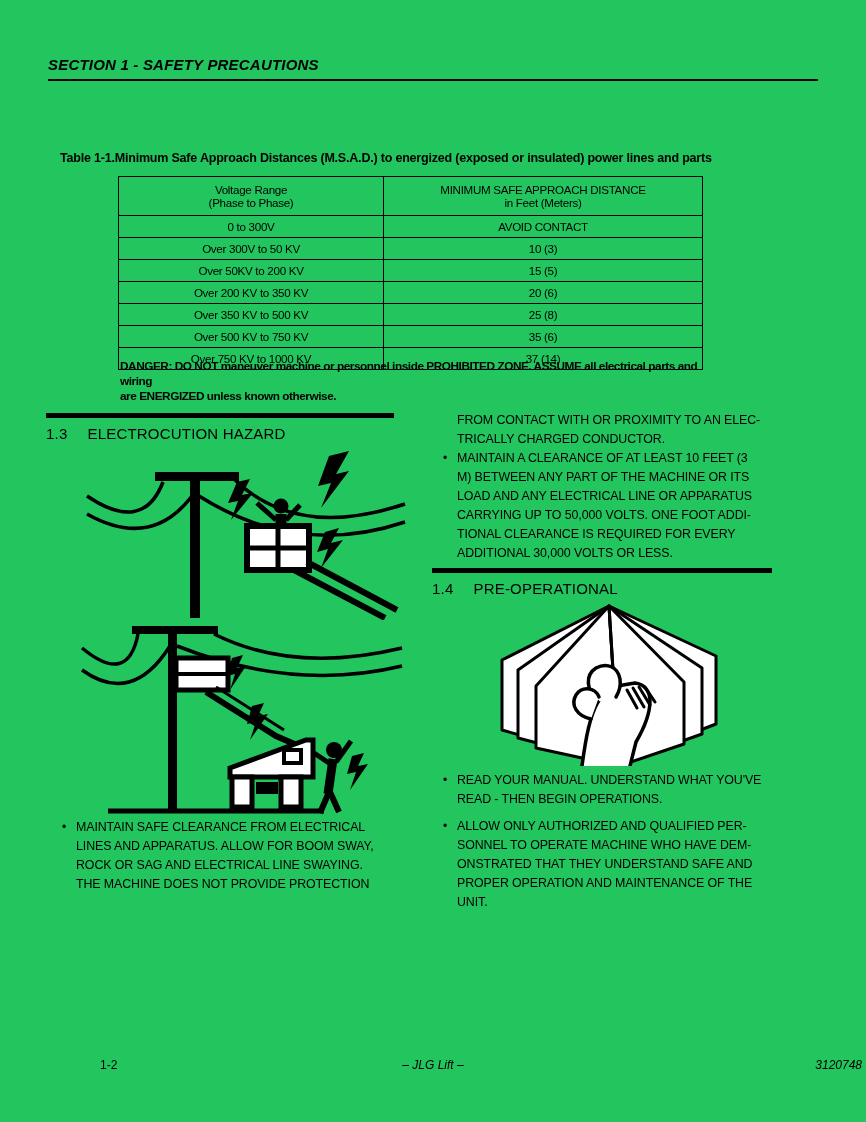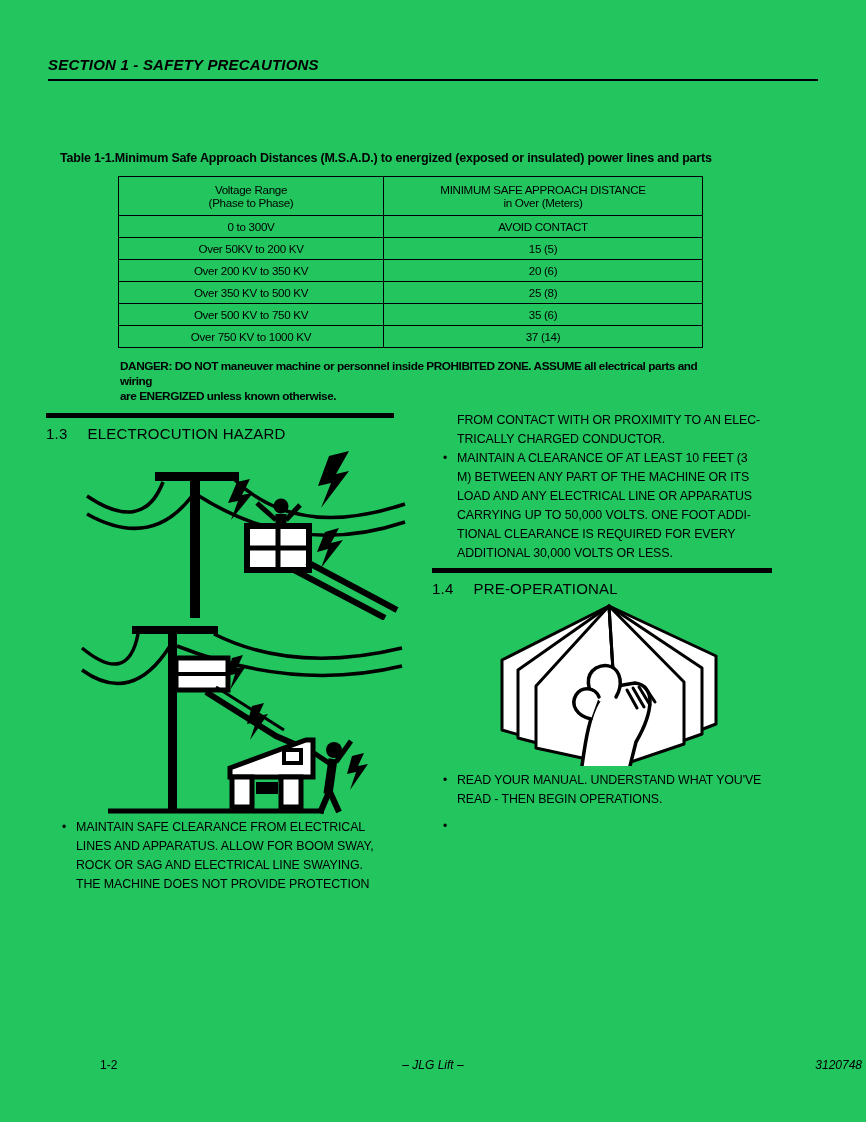"in Over (Meters)" div { text: Over -> Feet }
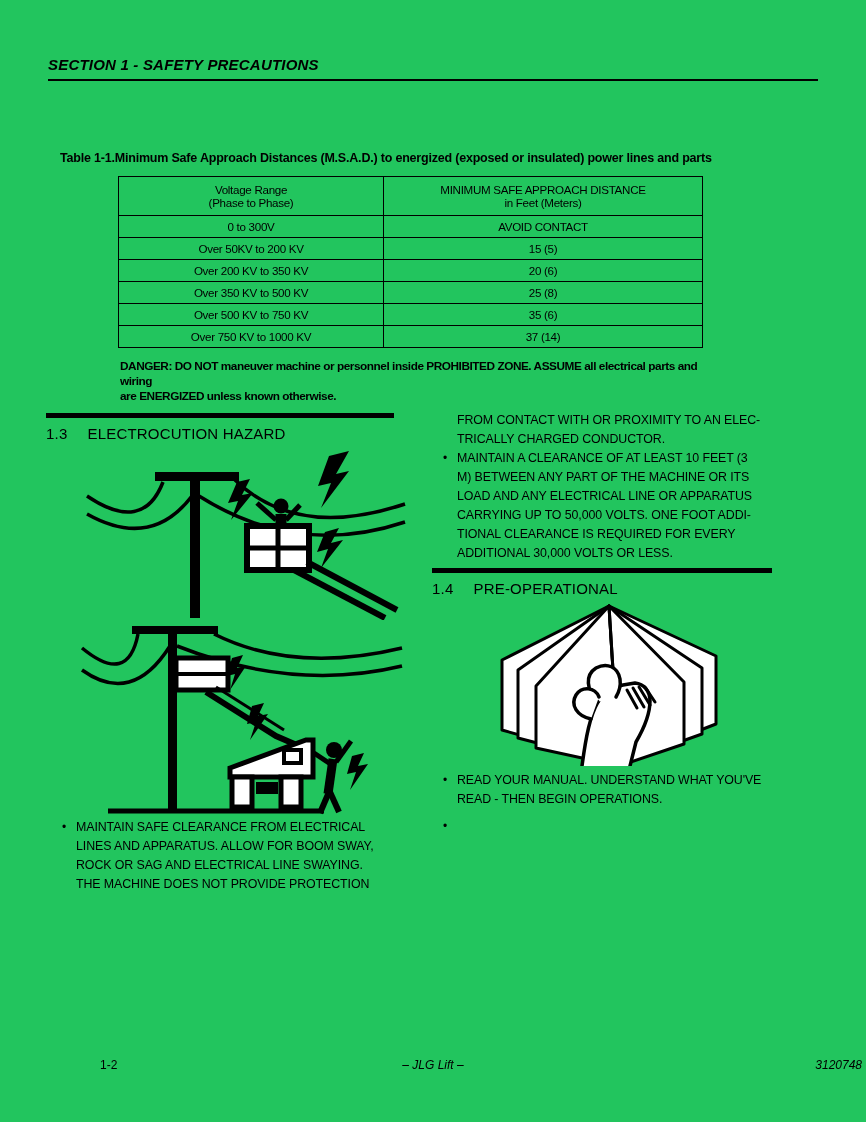"Over 300V to 50 KV" tr { html: none -> <tr> <td>Over 300V to 50 KV</td> <td>10 (3)</td> </tr> }
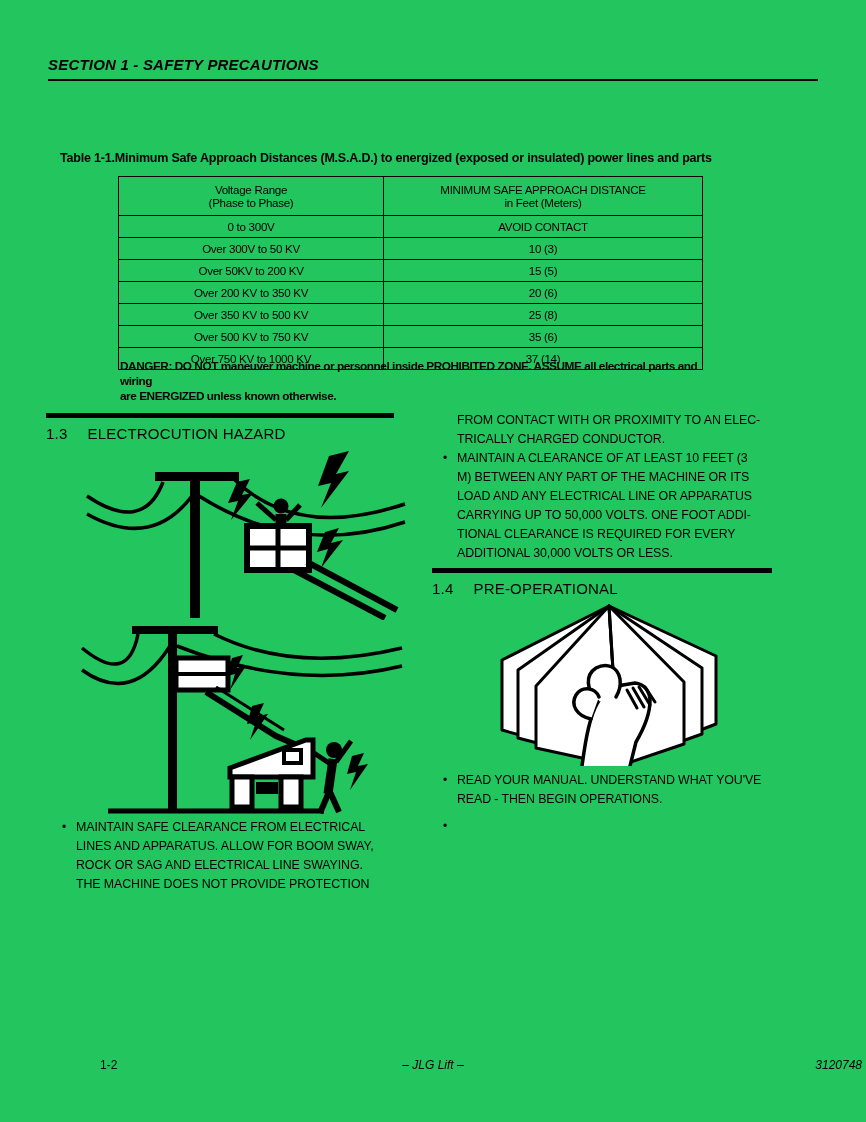"ALLOW ONLY AUTHORIZED AND QUALIFIED" span.btxt { html: none -> <span>ALLOW ONLY AUTHORIZED AND QUALIFIED PER- SONNEL TO OPERATE MACHINE WHO HAVE DEM- ONSTRATED THAT THEY UNDERSTAND SAFE AND PROPER OPERATION AND MAINTENANCE OF THE UNIT.</span> }
